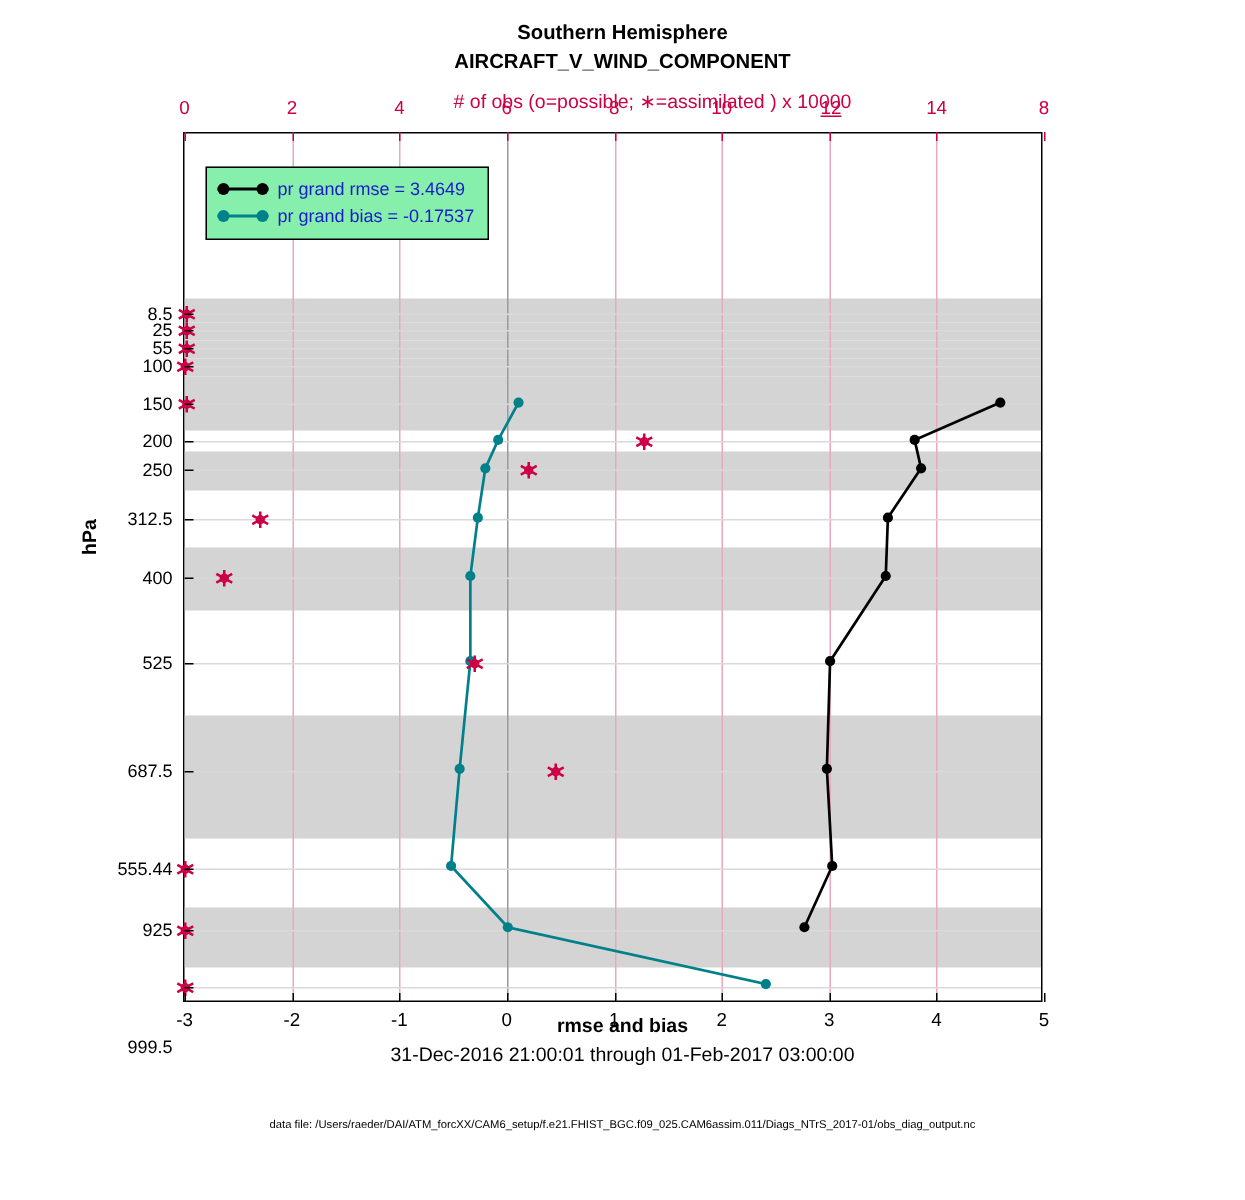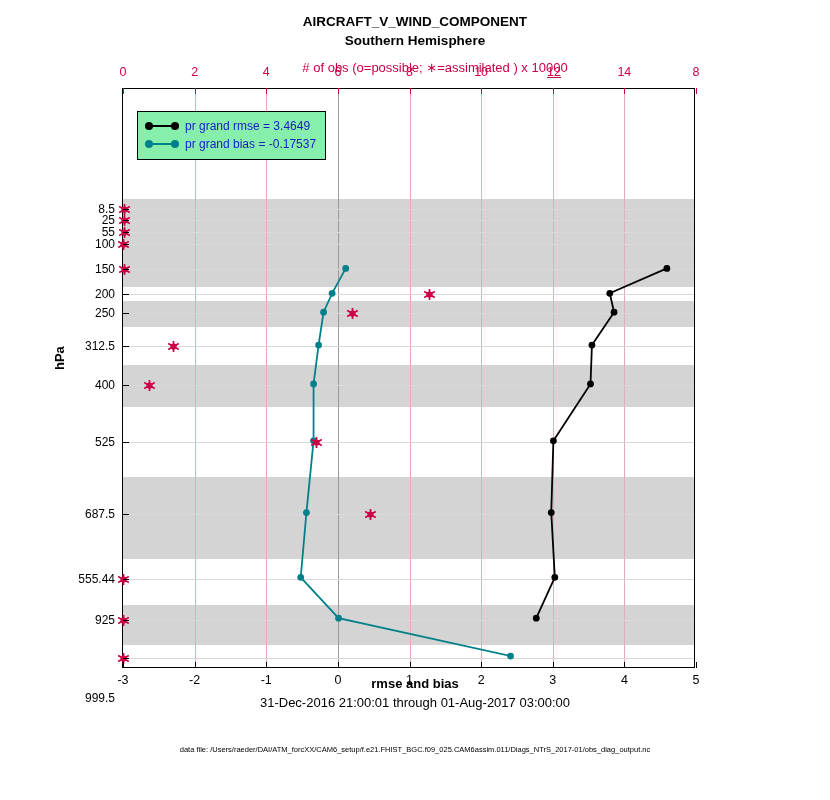"AIRCRAFT_V_WIND_COMPONENT" div.title-line { order: before "Southern Hemisphere" -> after "Southern Hemisphere" }
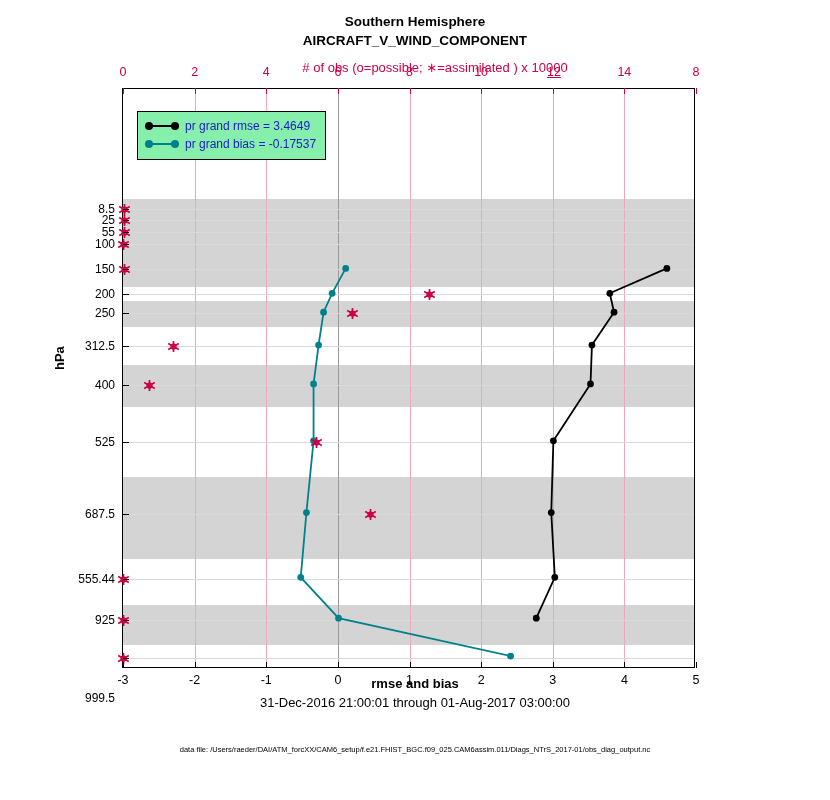"31-Dec-2016 21:00:01 through 01-Aug-2017" div.date-range { text: 01-Aug-2017 -> 01-Feb-2017 }
